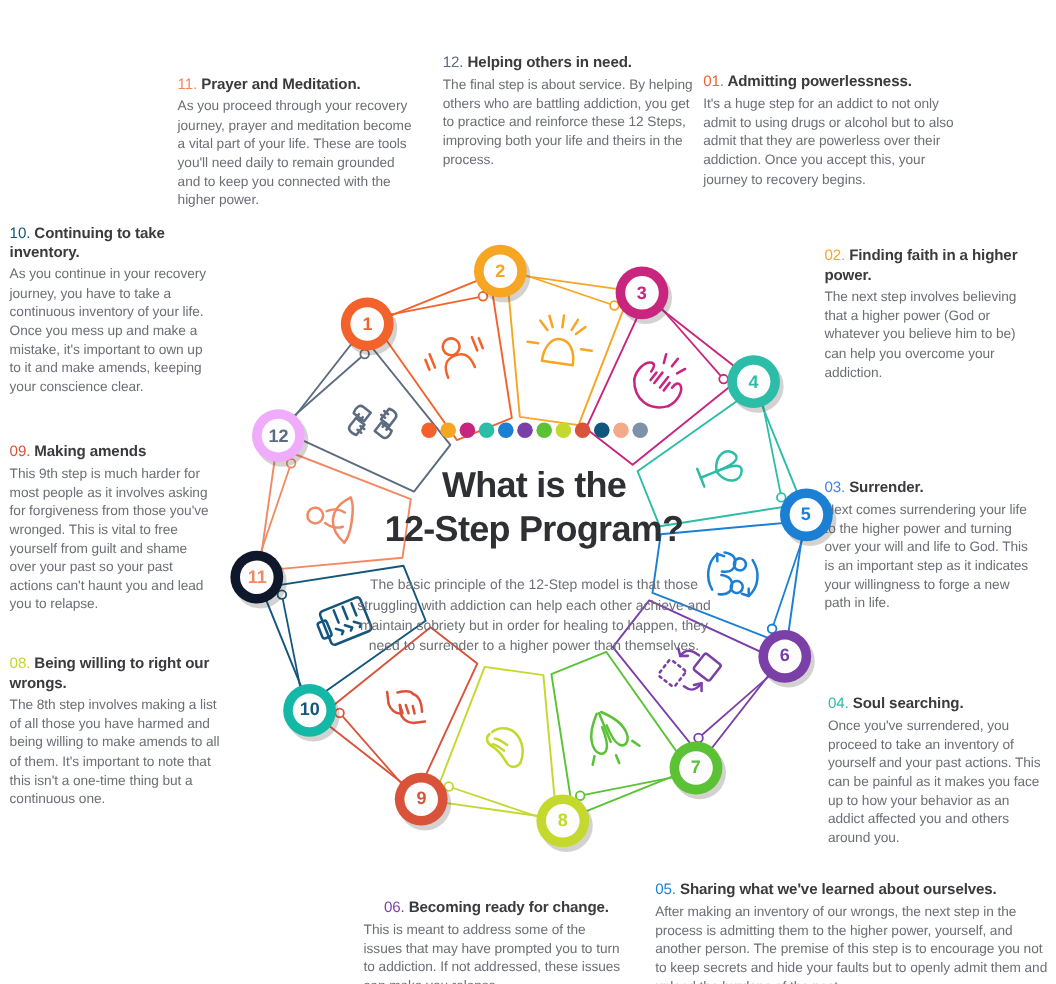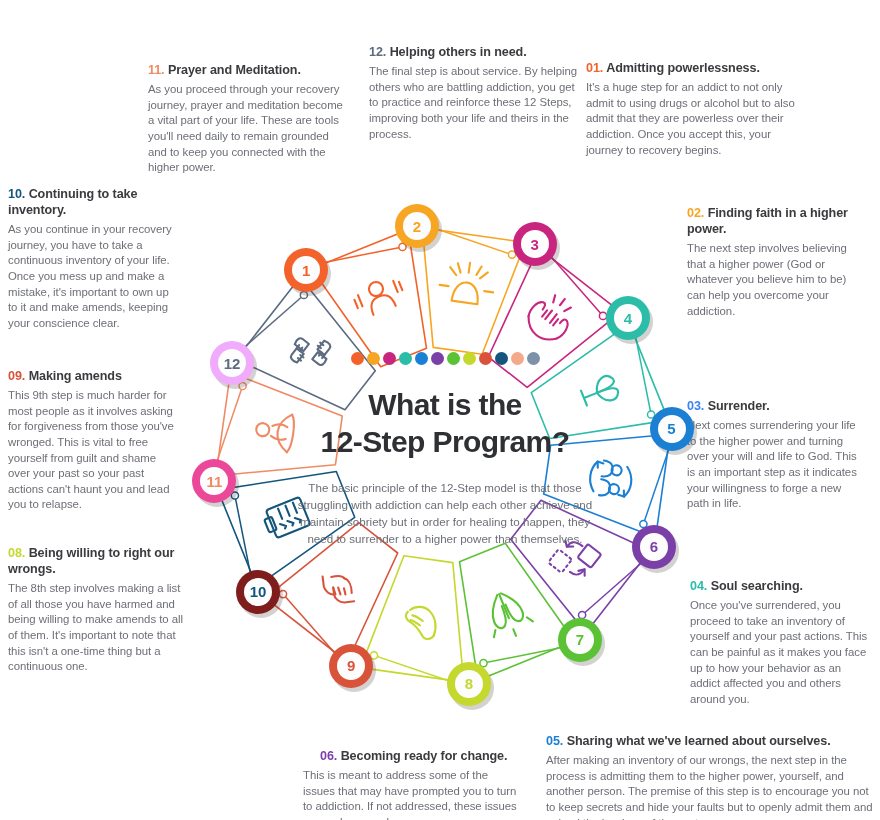"12." .txtblock .hd .num { font-weight: bold -> normal }
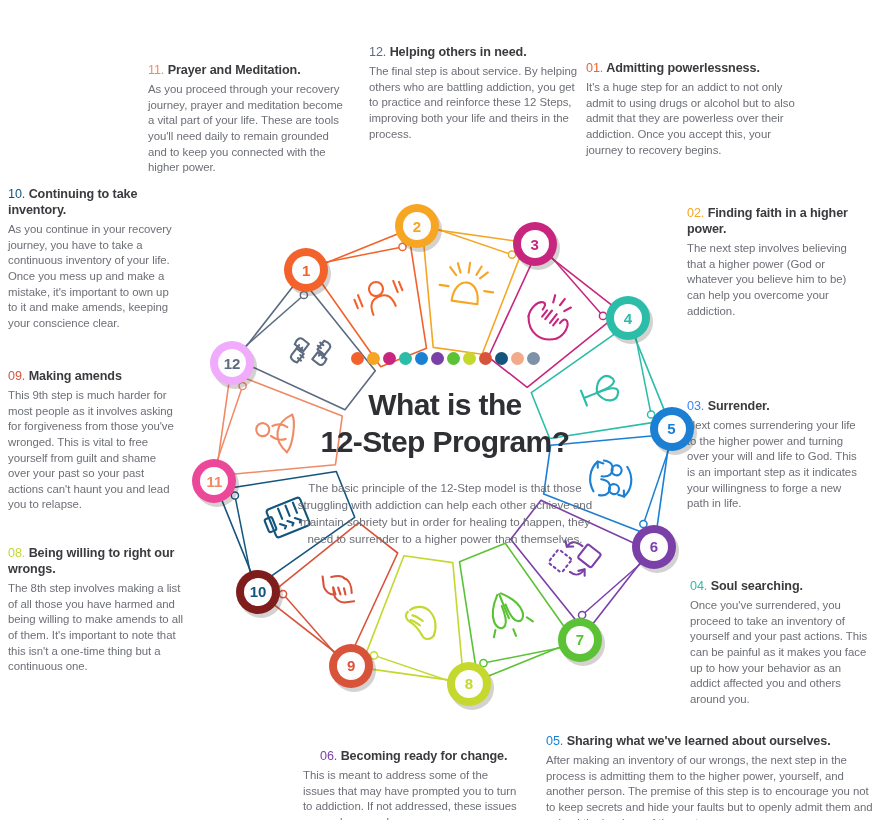"11" div.badge { background: #ec4899 -> #0f172a }
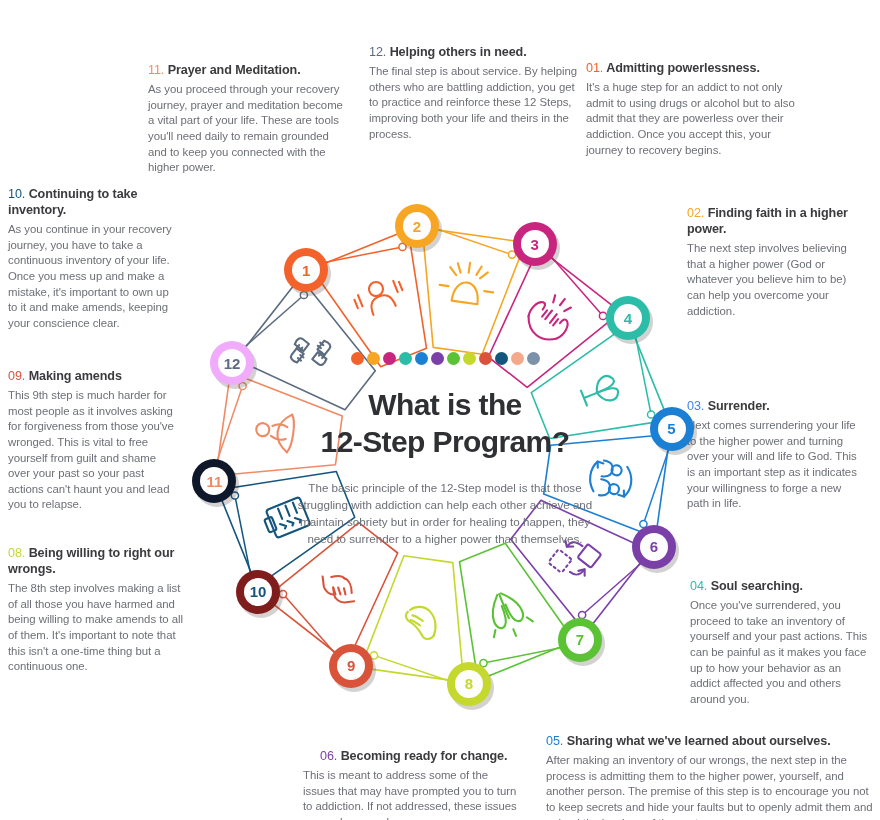"10" div.badge { background: #7f1d1d -> #14b8a6 }
